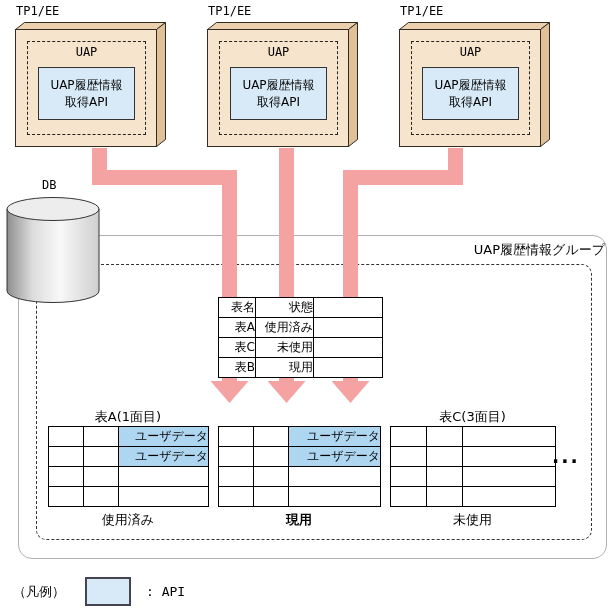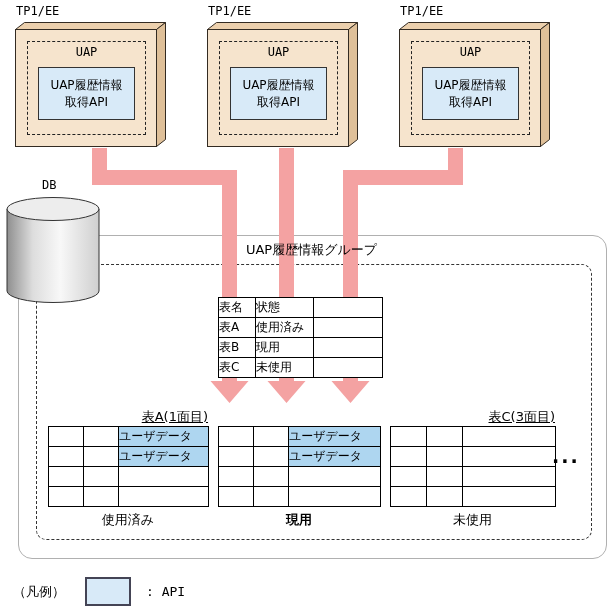"UAP履歴情報グループ" #group-label { text-align: center -> right }
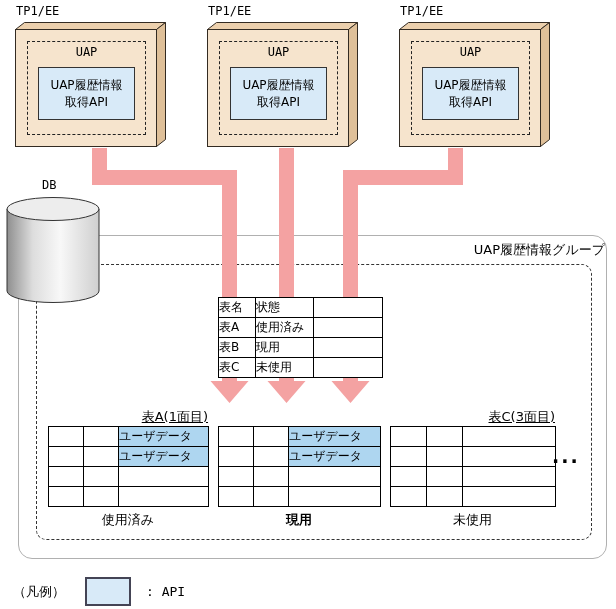"表名" td { text-align: left -> right }
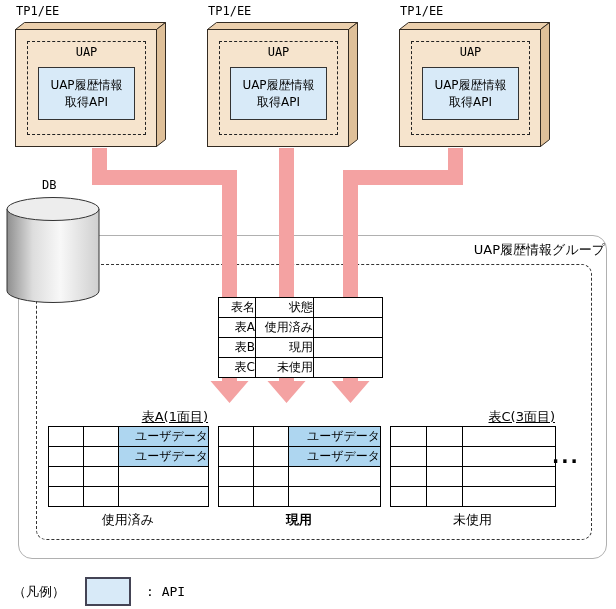"表B" tr { order: before "表C" -> after "表C" }
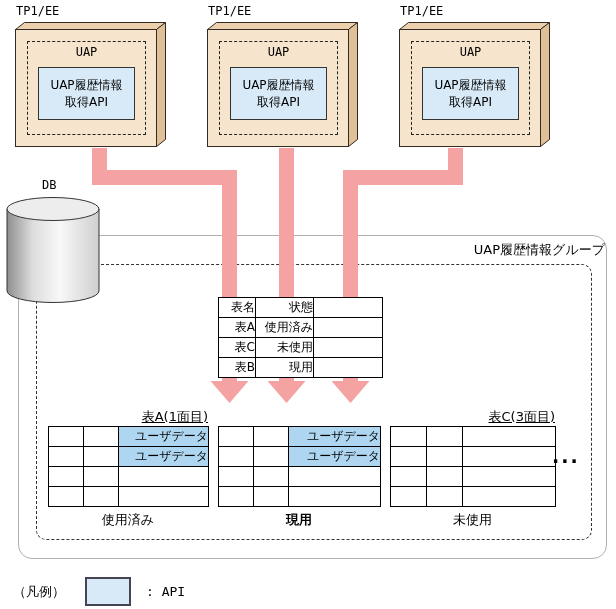"表A(1面目)" .dt-title { text-align: right -> center; text-decoration: underline -> none }
